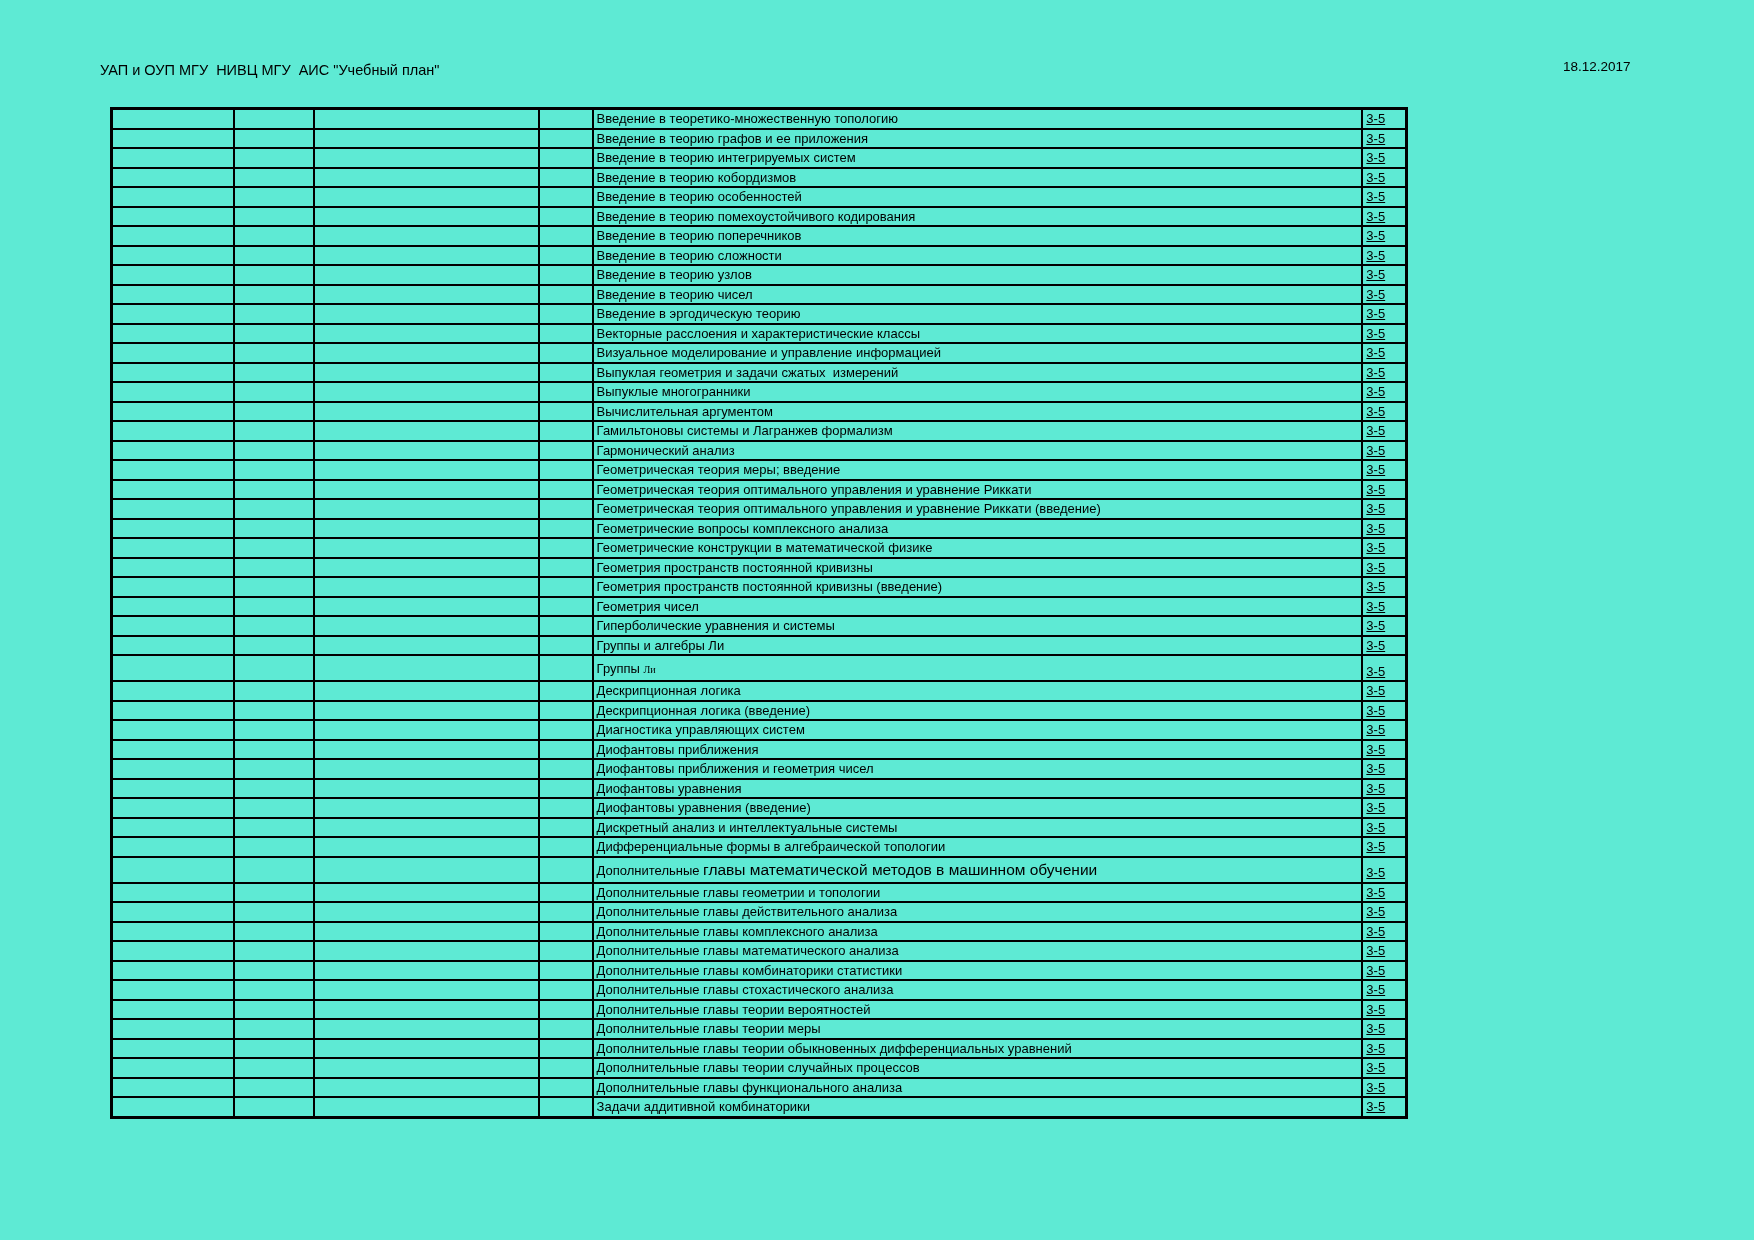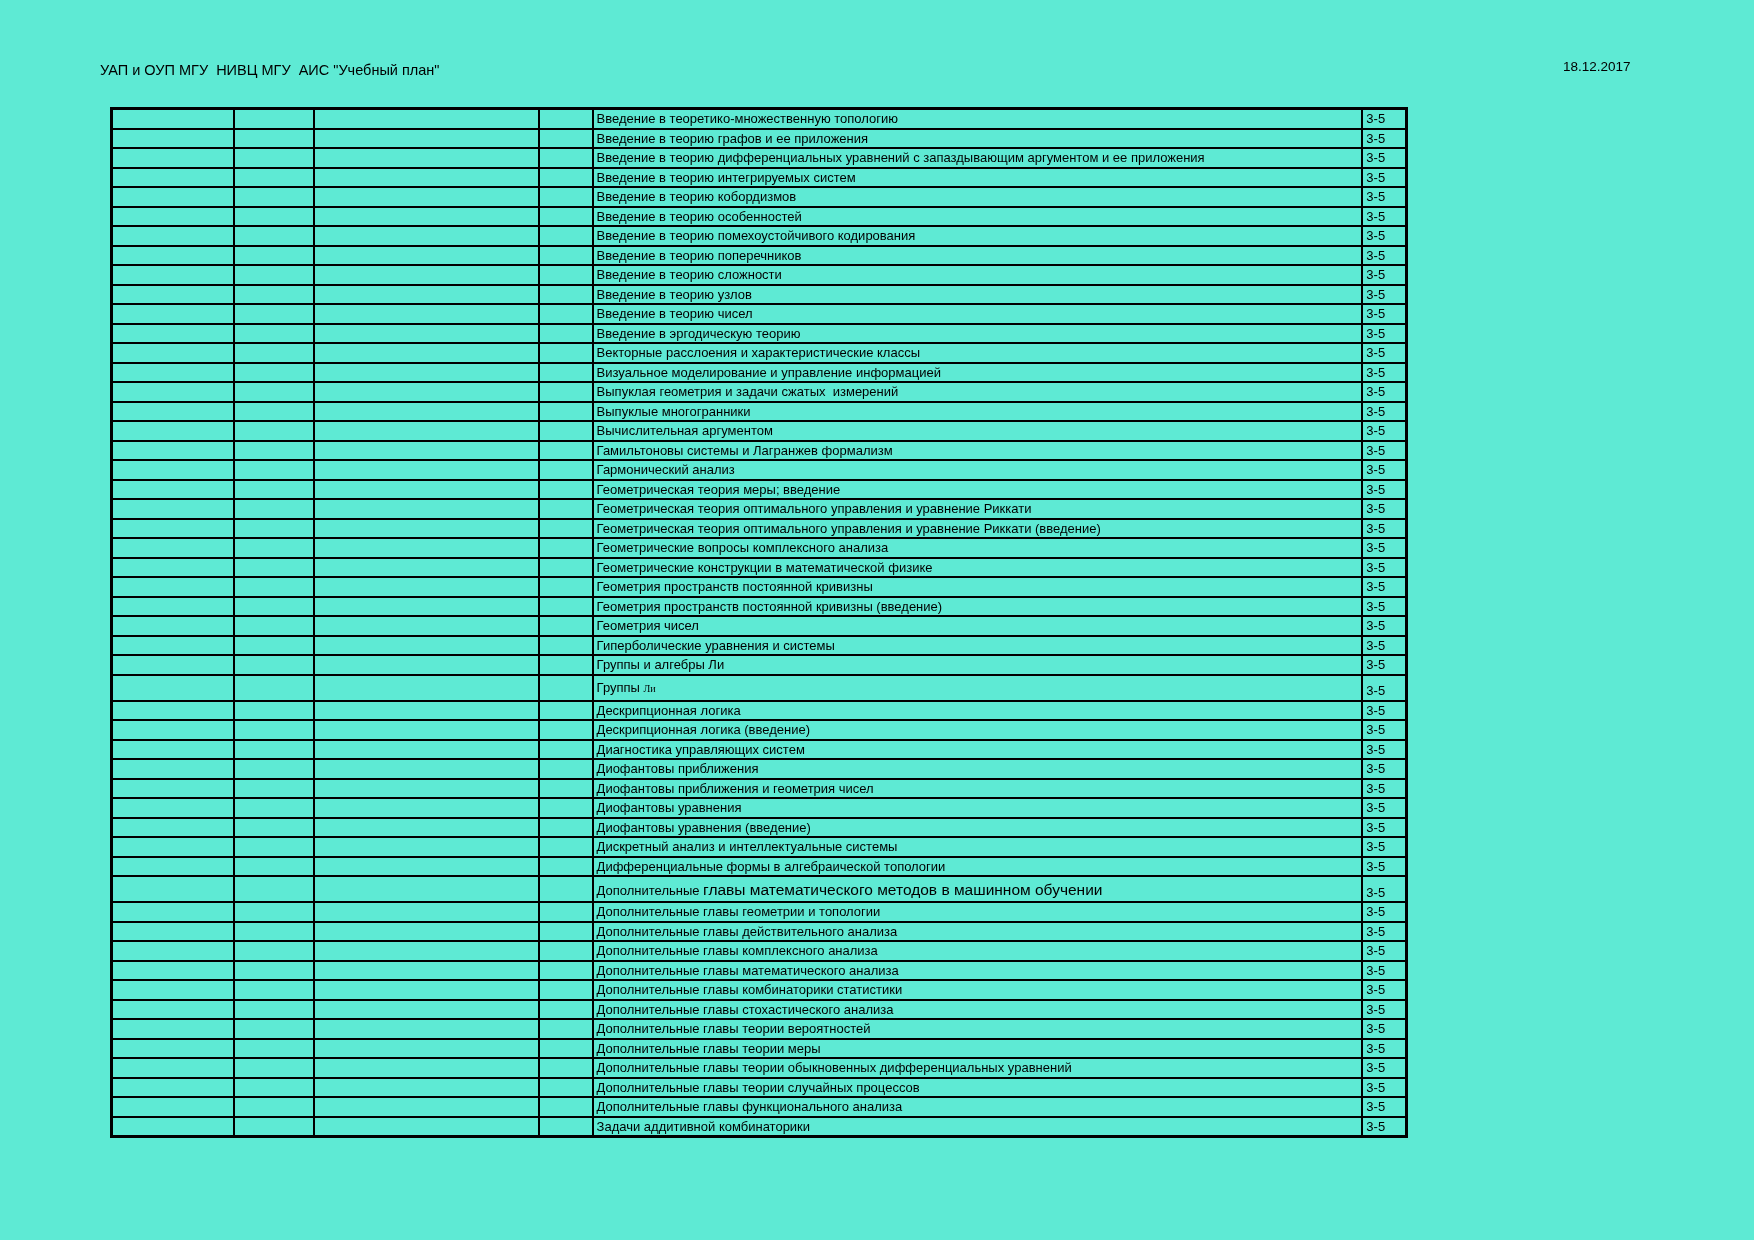"3-5" td.value-cell { text-decoration: none -> underline }
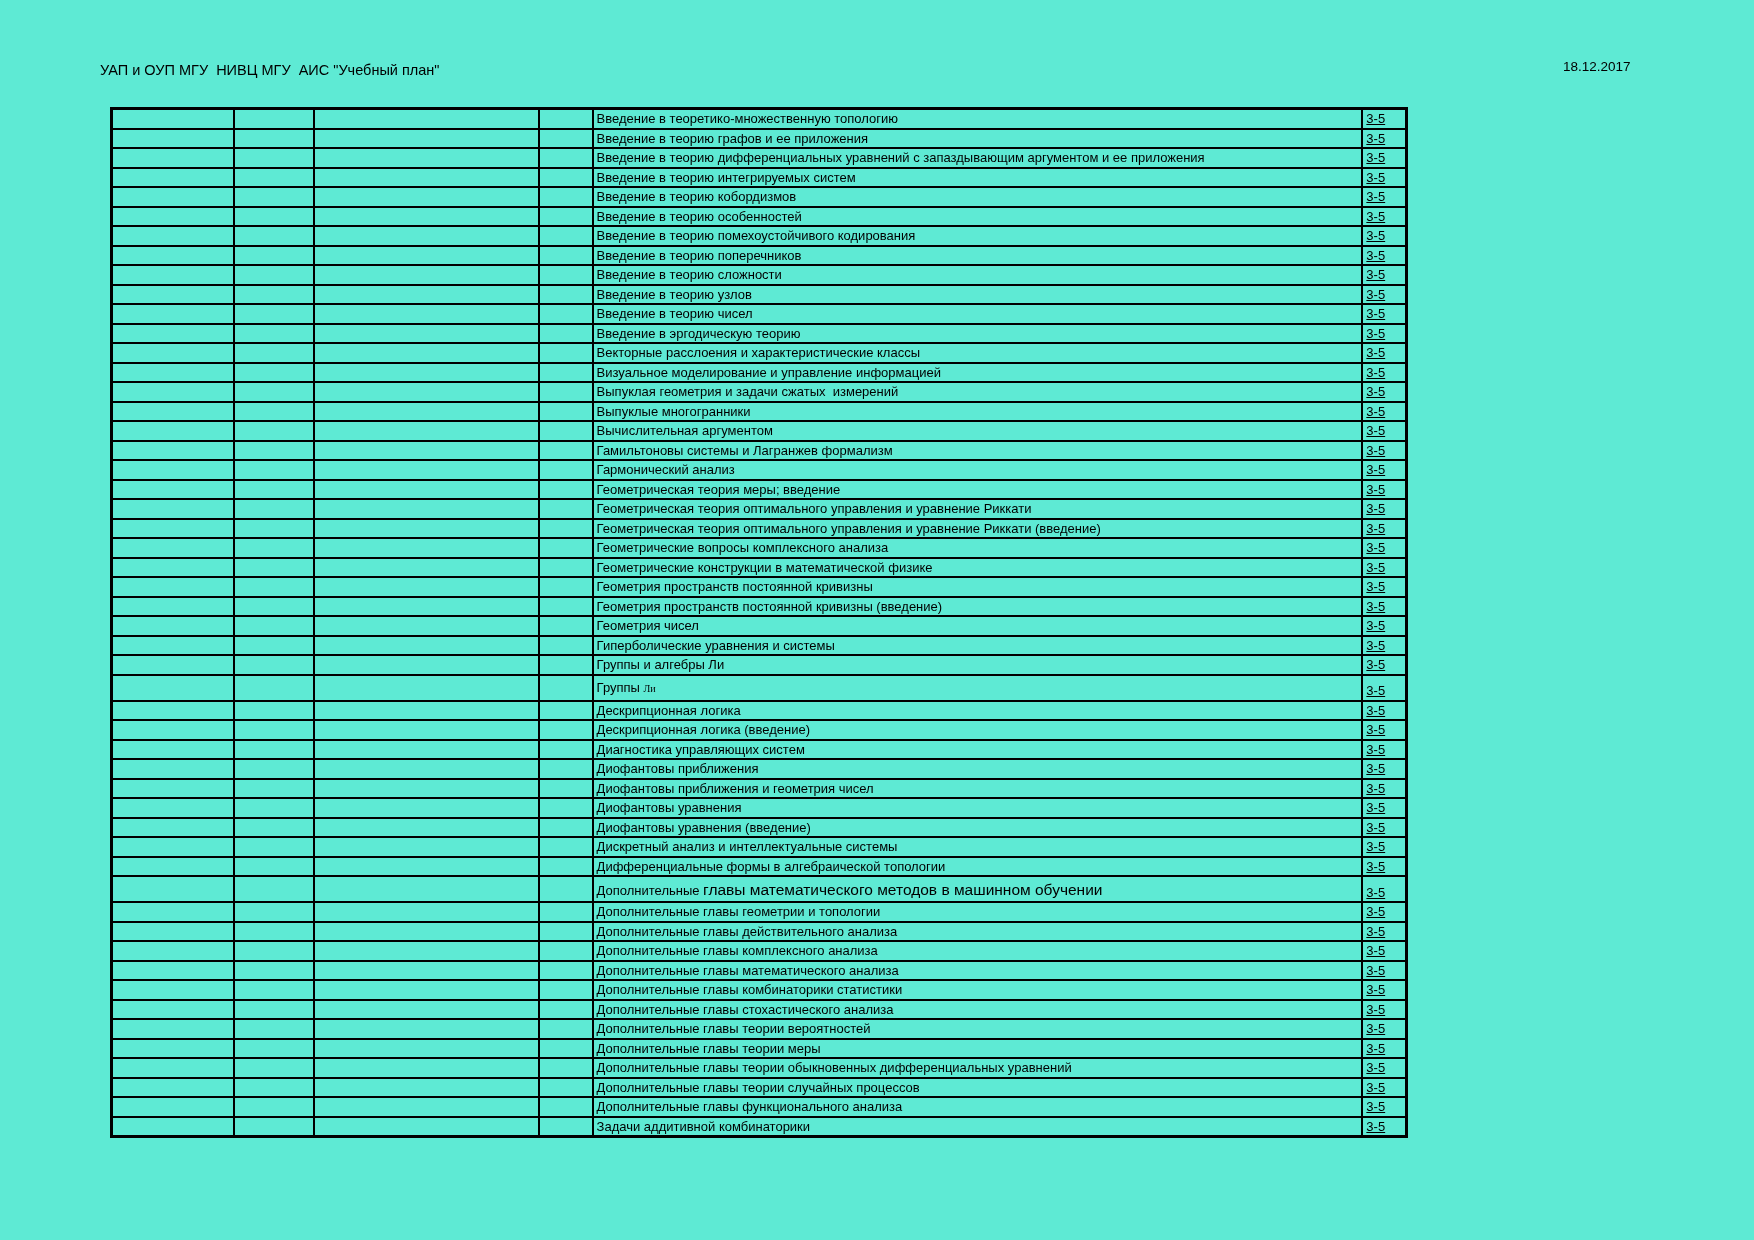"Введение в теорию дифференциальных" tr { html: <tr> <td></td> <td></td> <td></td> <td></td> <td>Введение в теорию дифференциальных уравнений с запаздывающим аргументом и ее приложения</td> <td>3-5</td> </tr> -> none }
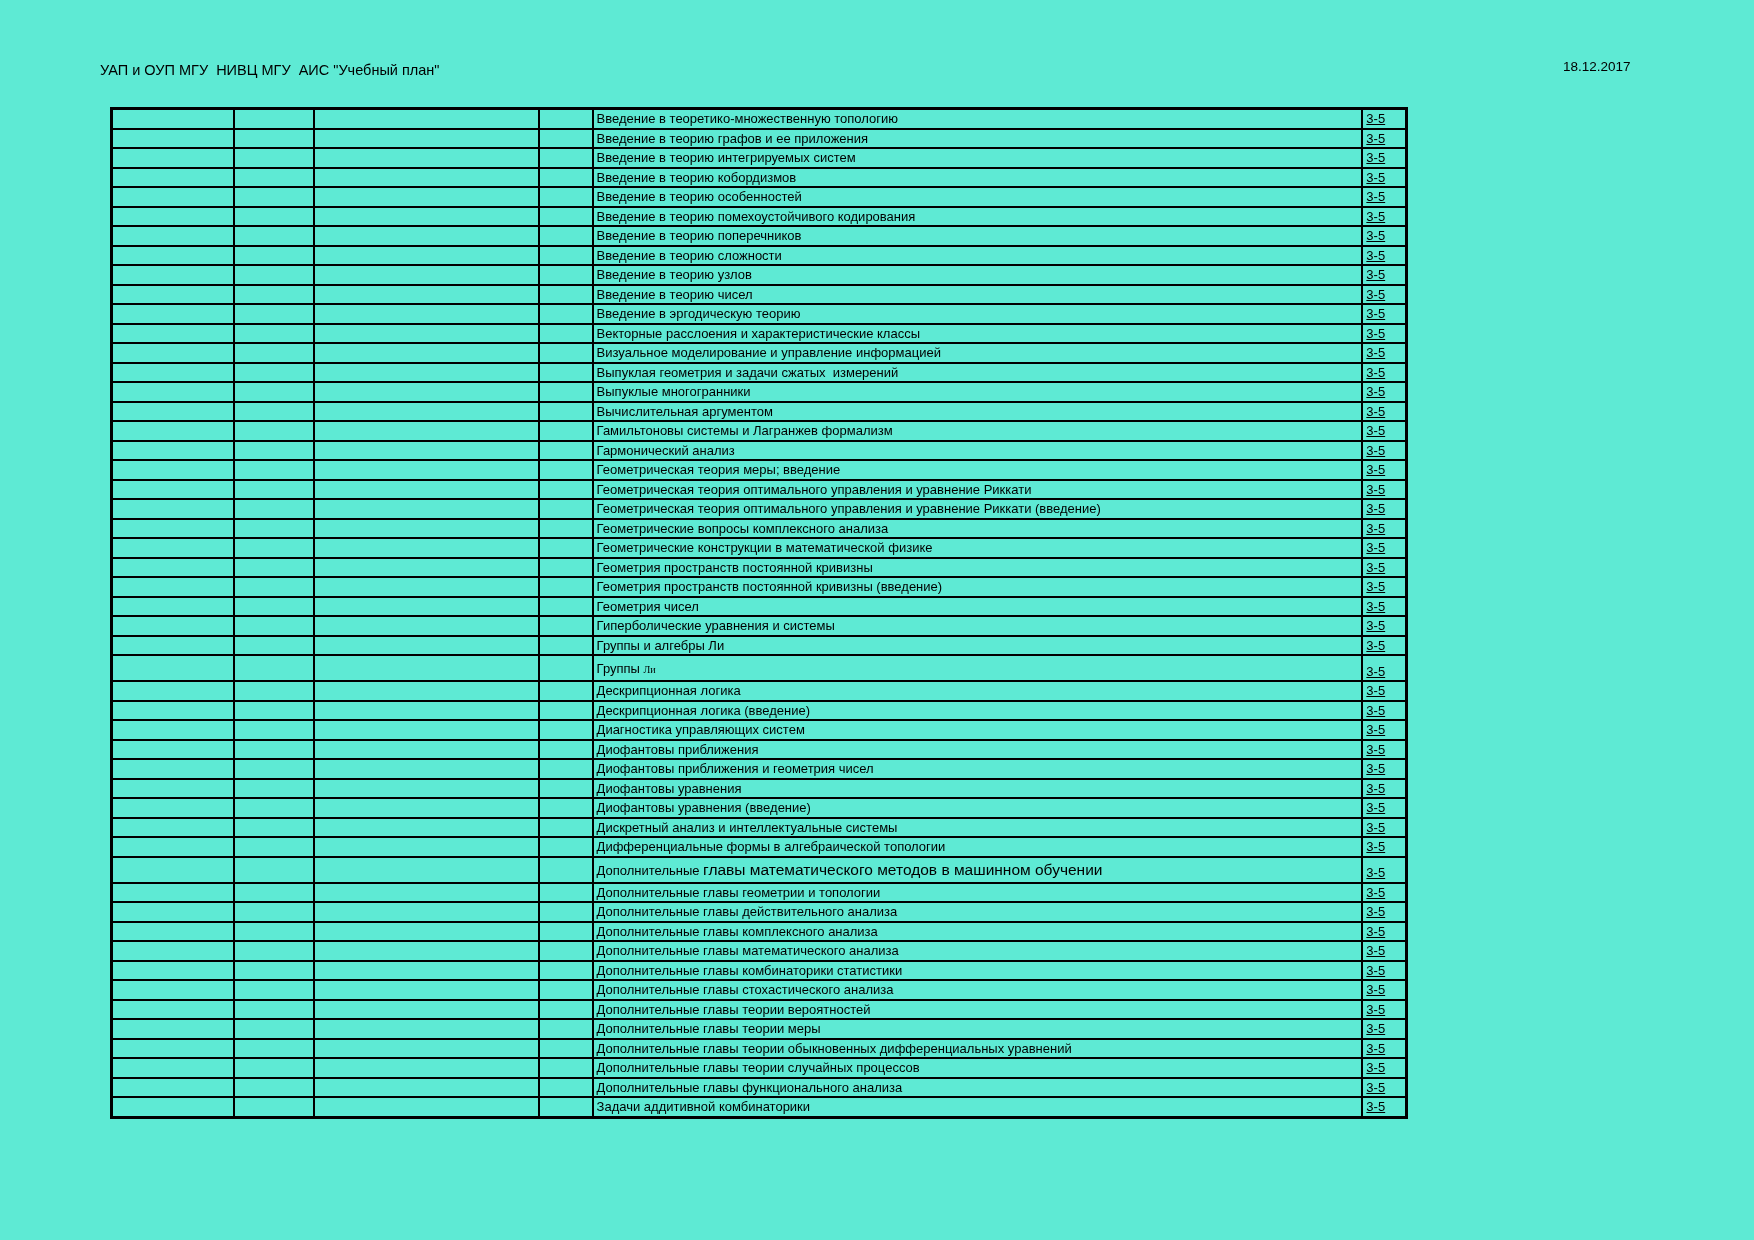"главы математического методов в машинном" span.seg-large { text: математического -> математической }
